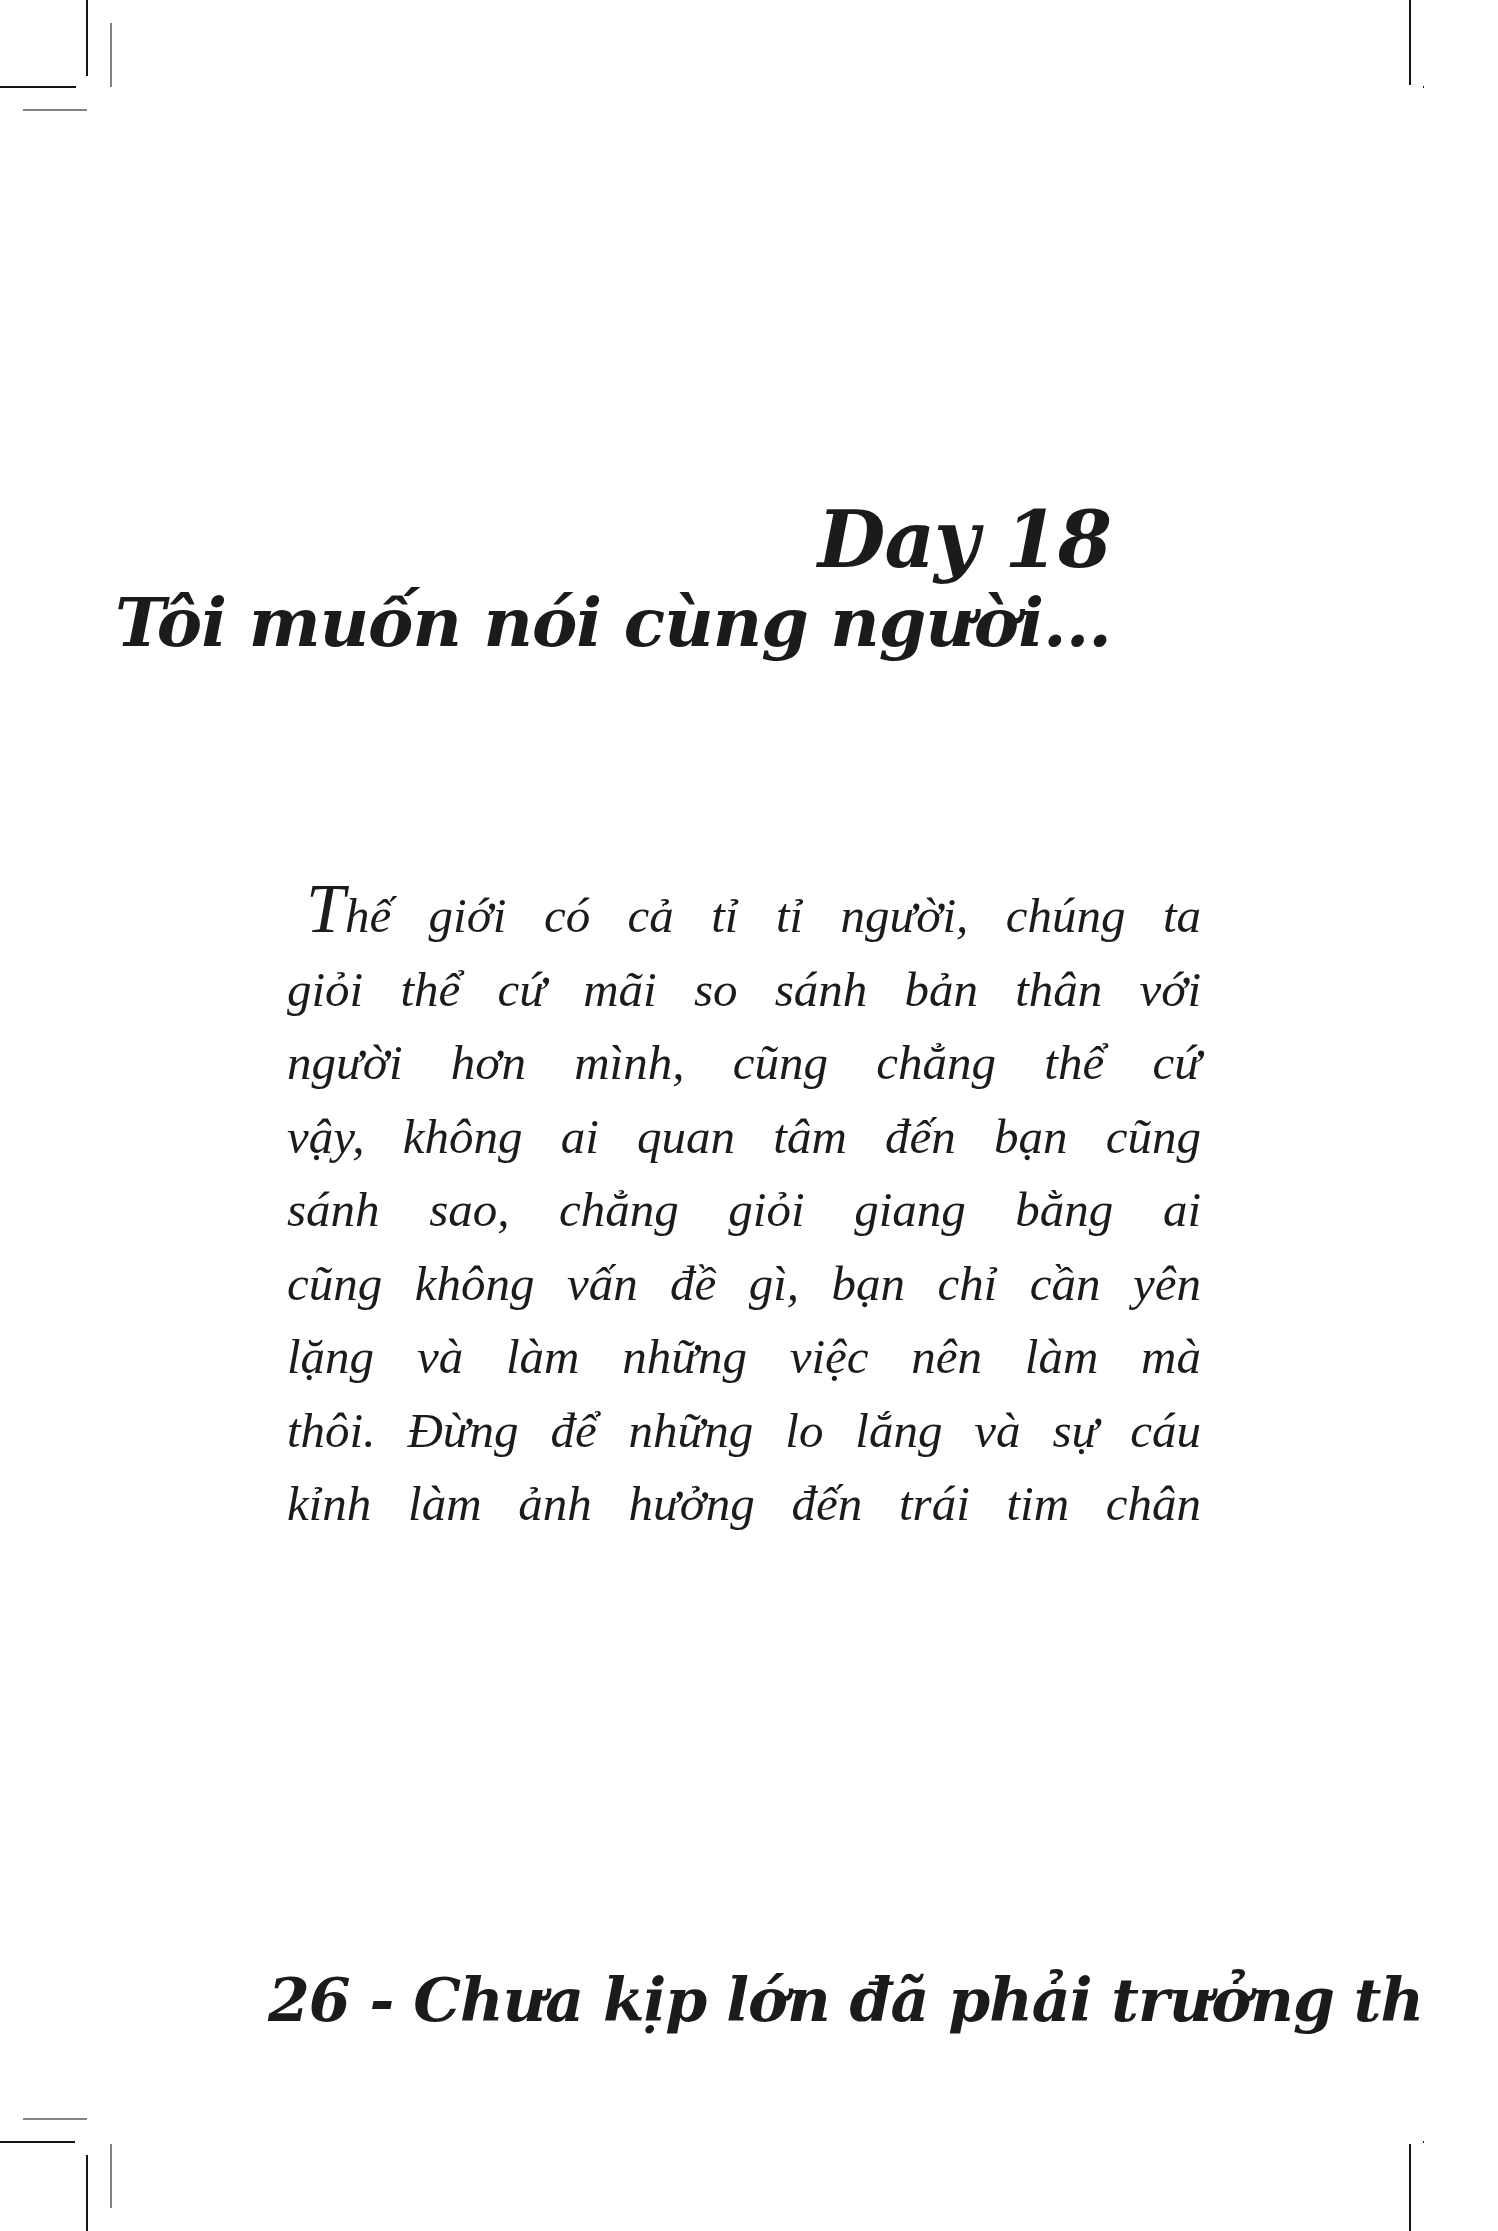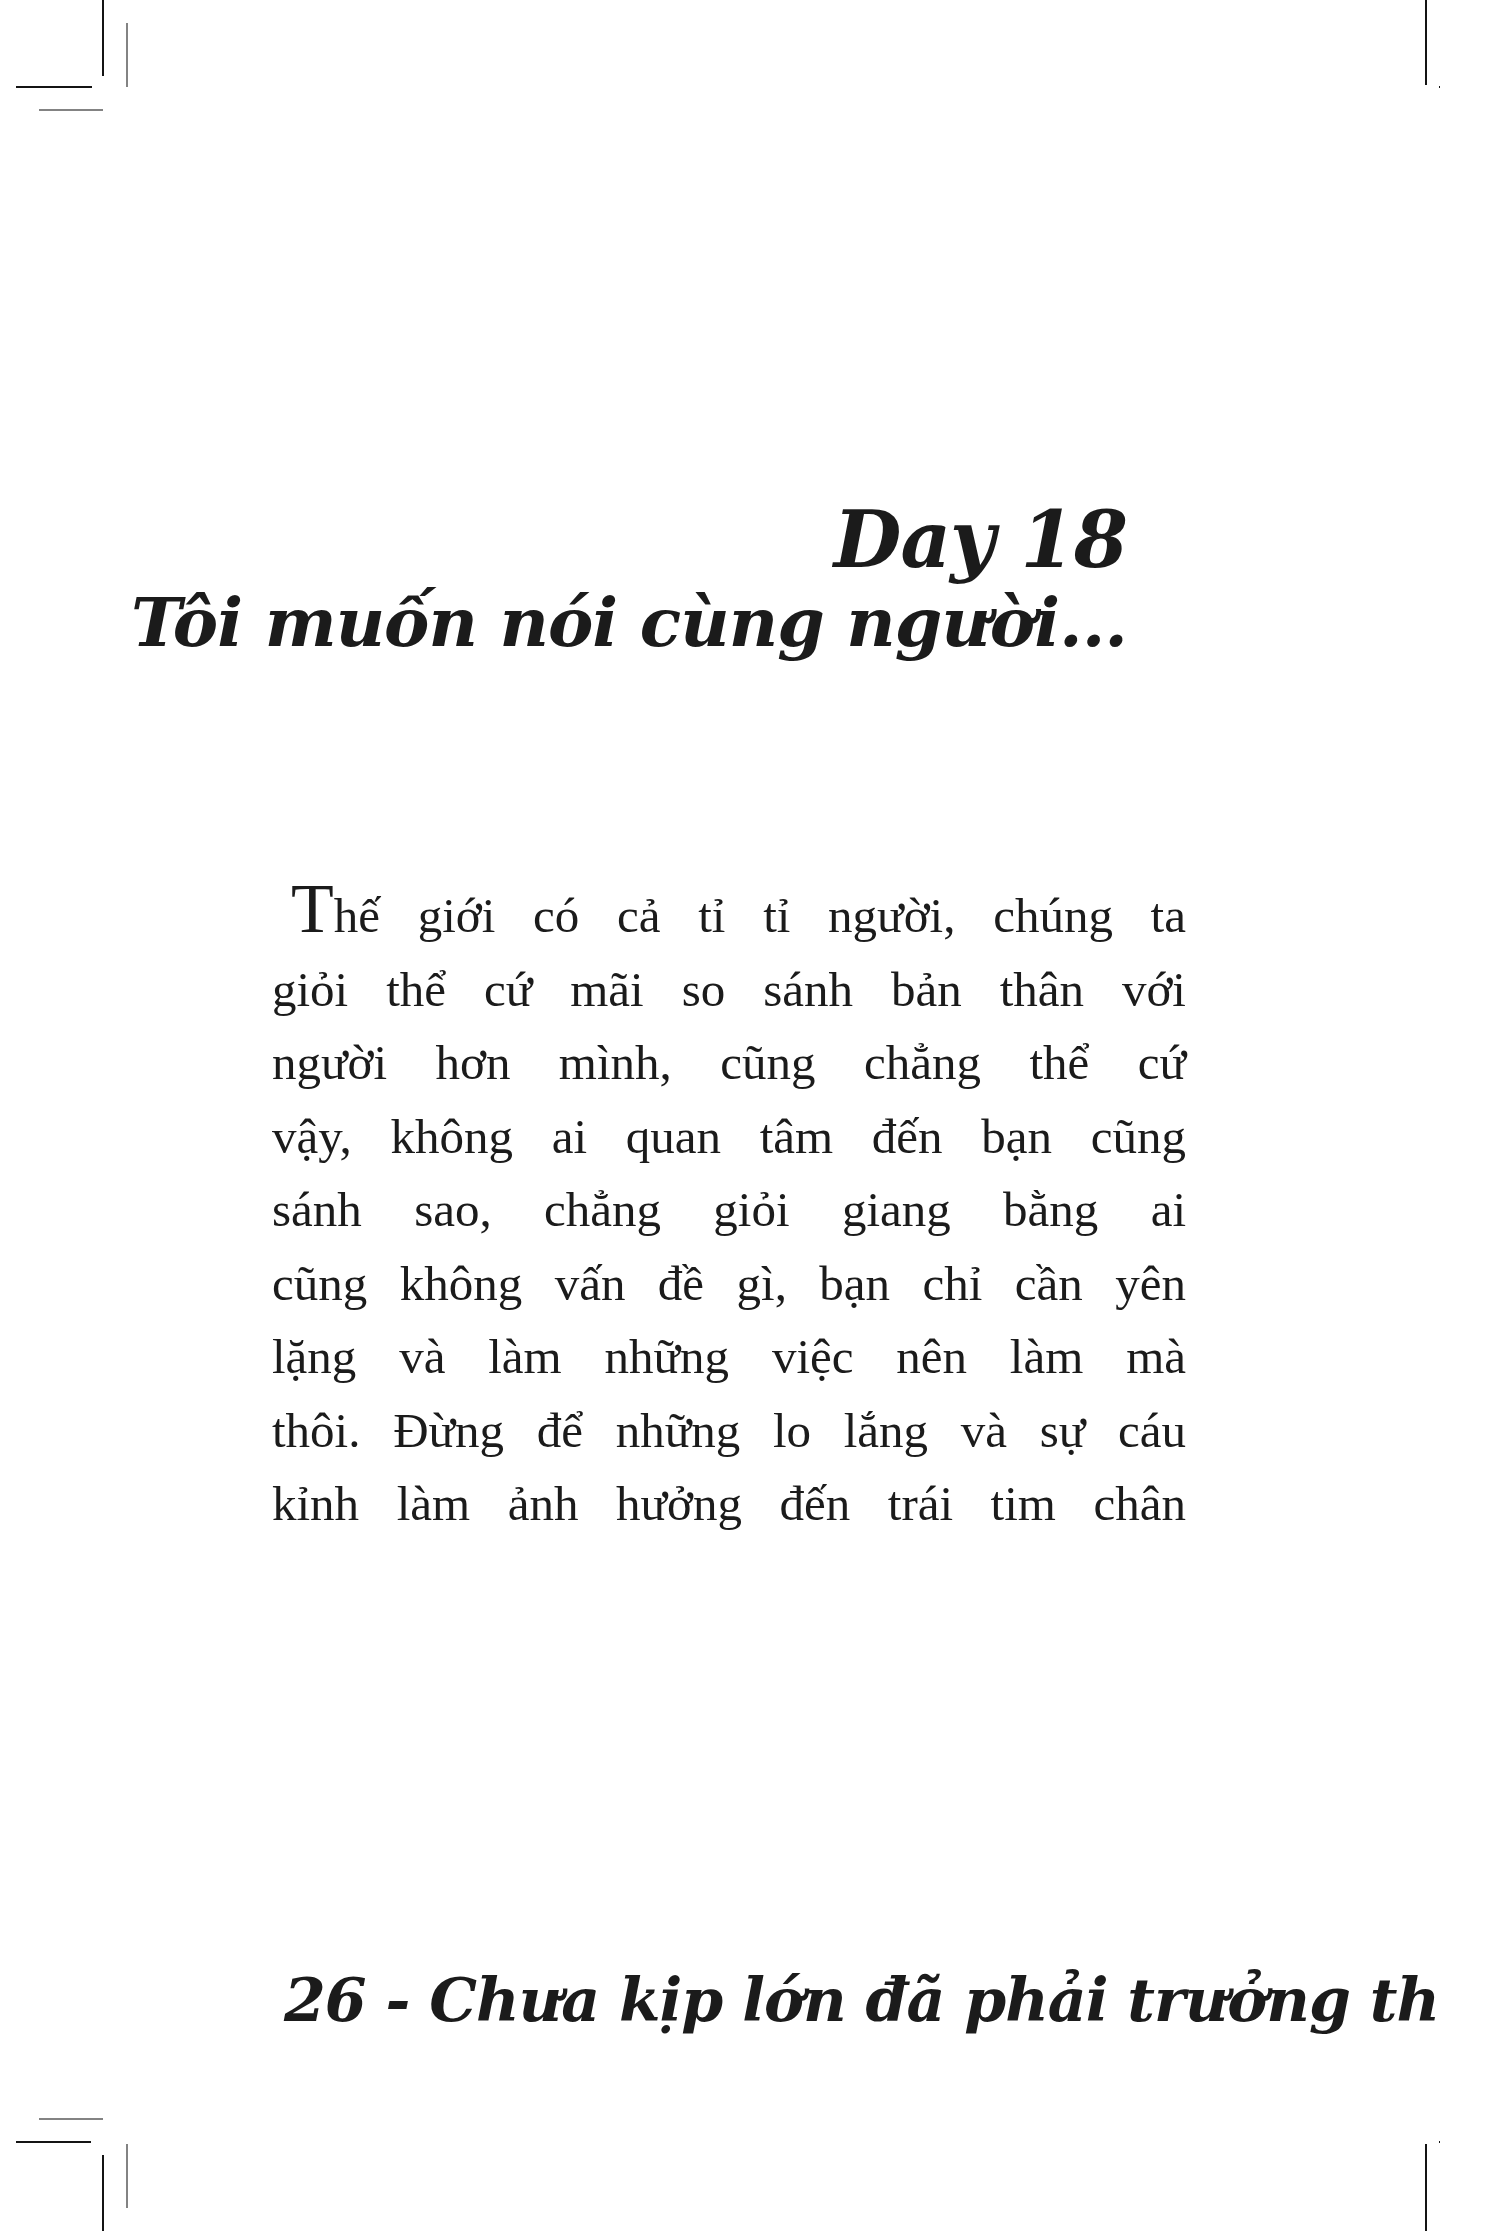"Day 18" .page { margin-left: 16px -> none }
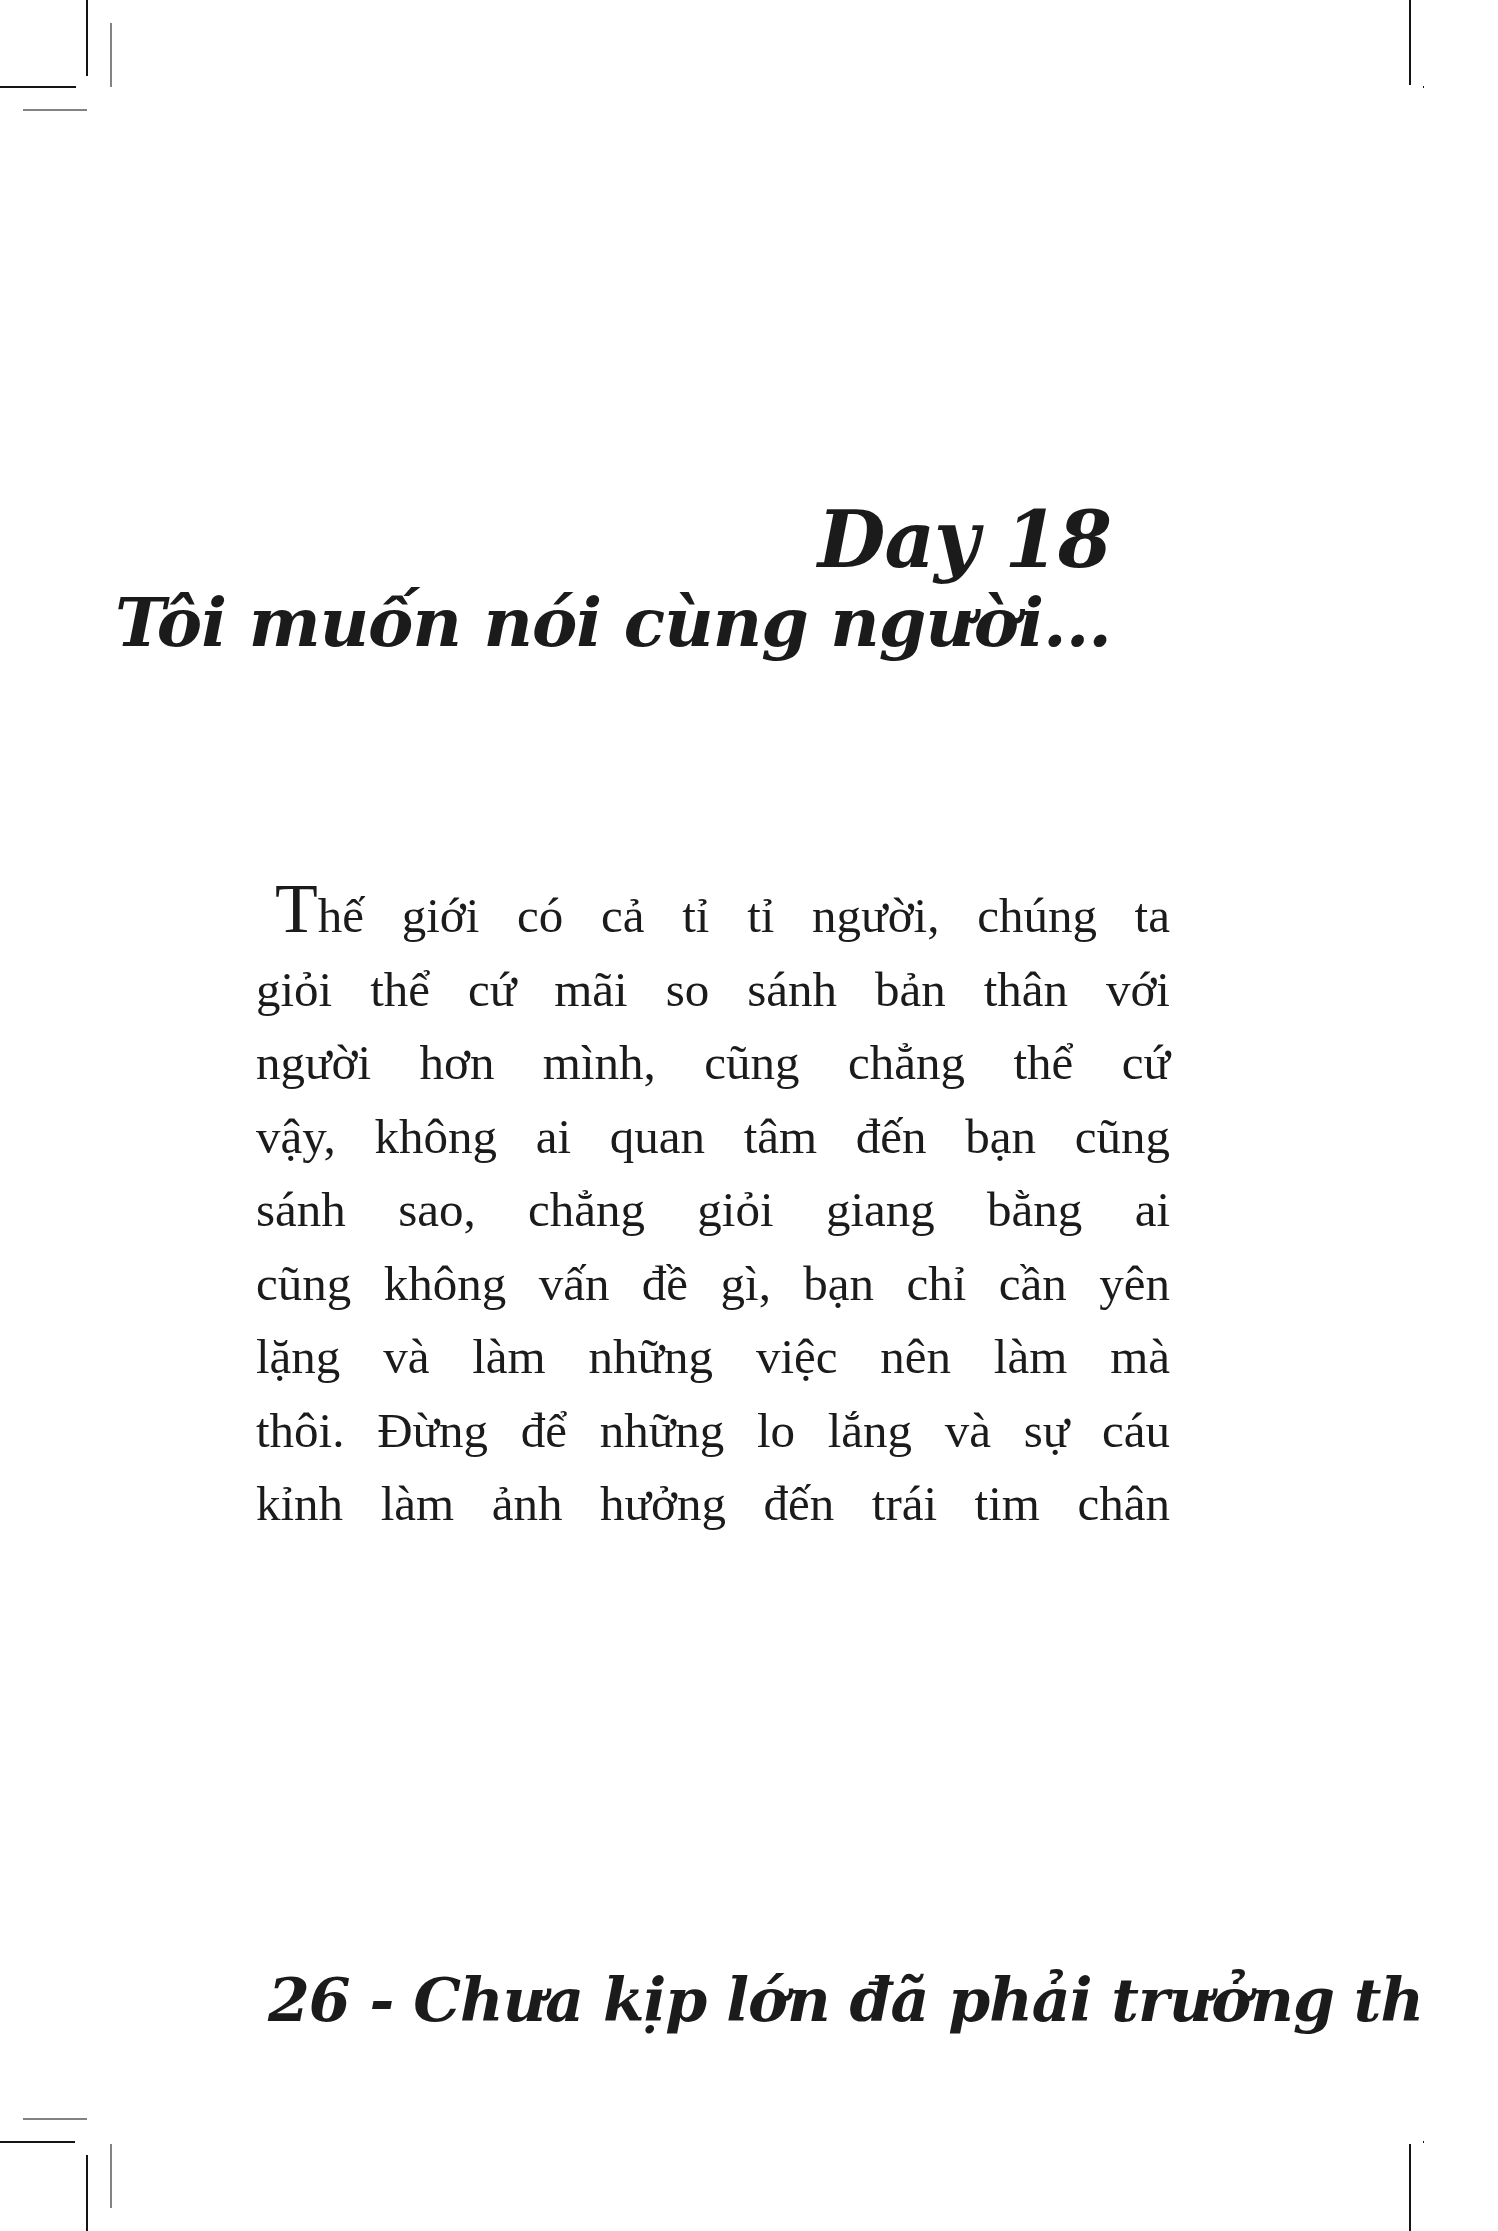"Thế giới có cả tỉ" .body-text { font-style: none -> italic; left: 256px -> 287px }
